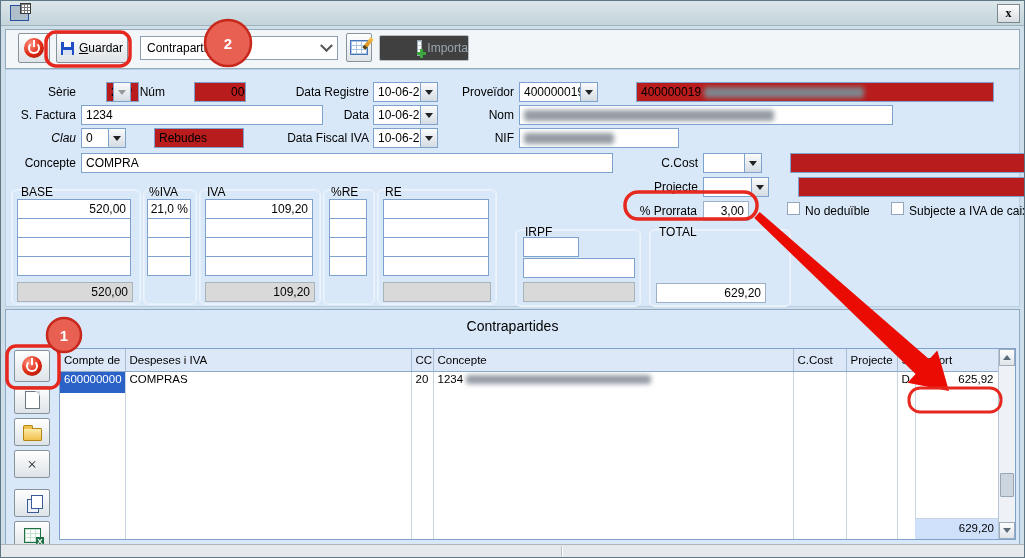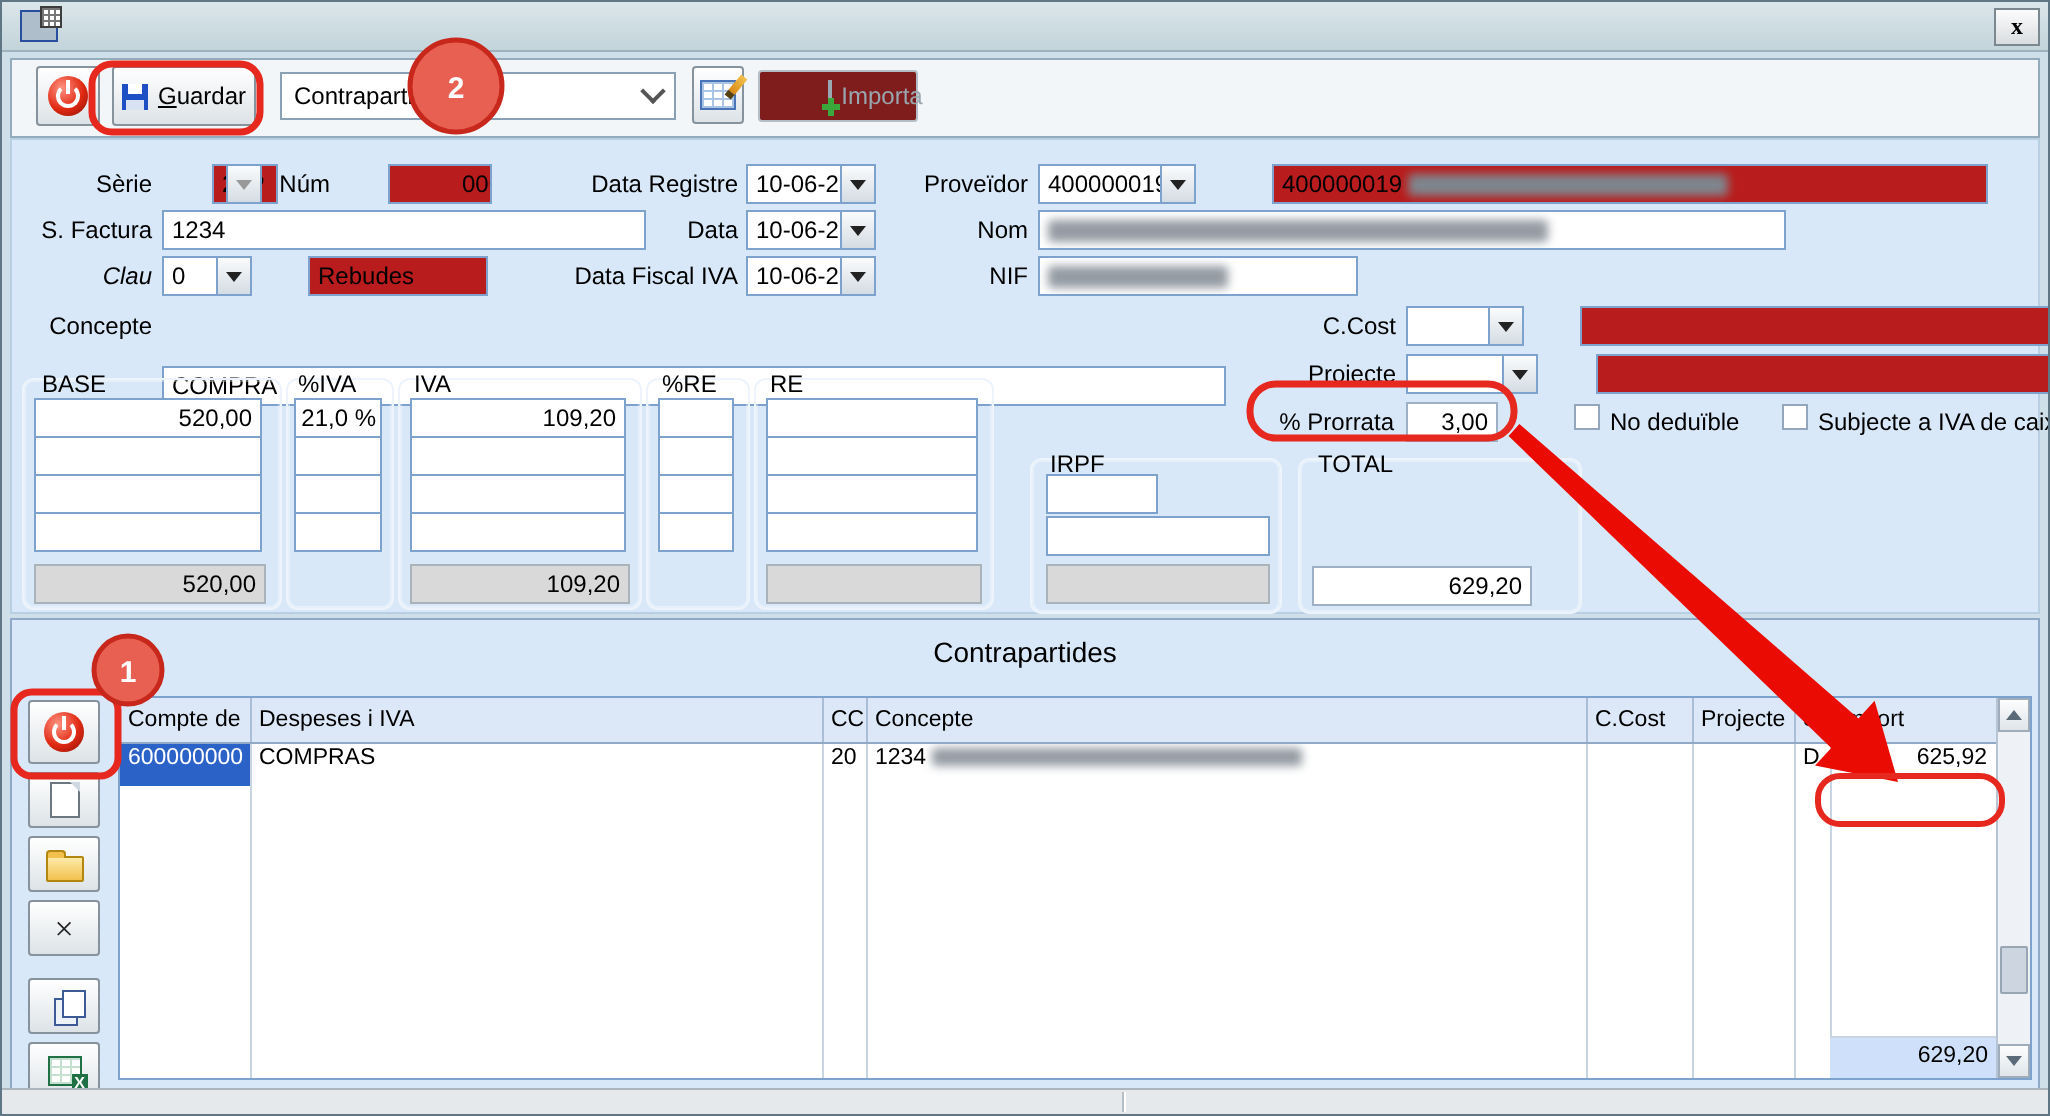"Importa" div.btn3d { background: #7f1d1d -> #404040; width: 80px -> 90px }
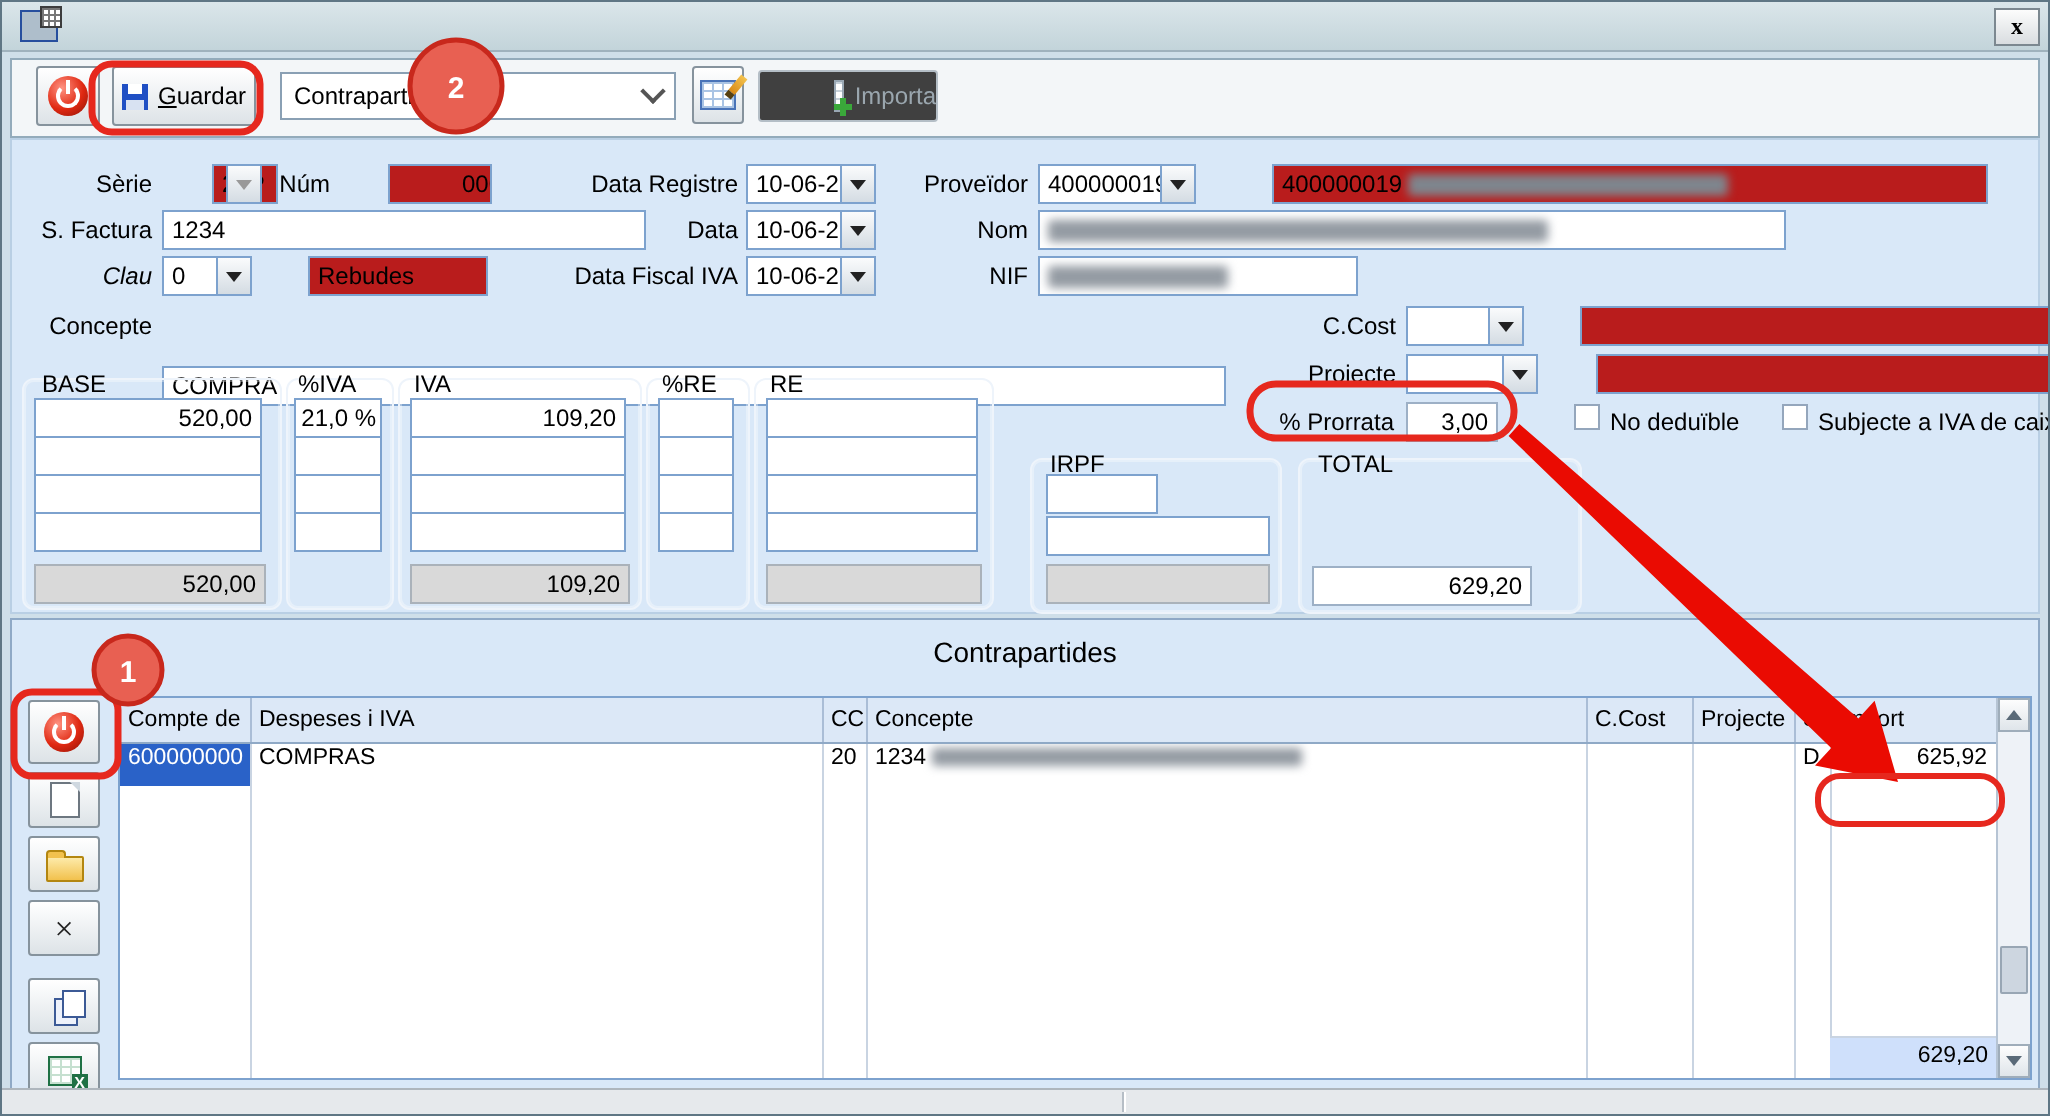"COMPRA" div.fld { margin-top: 30px -> none }
